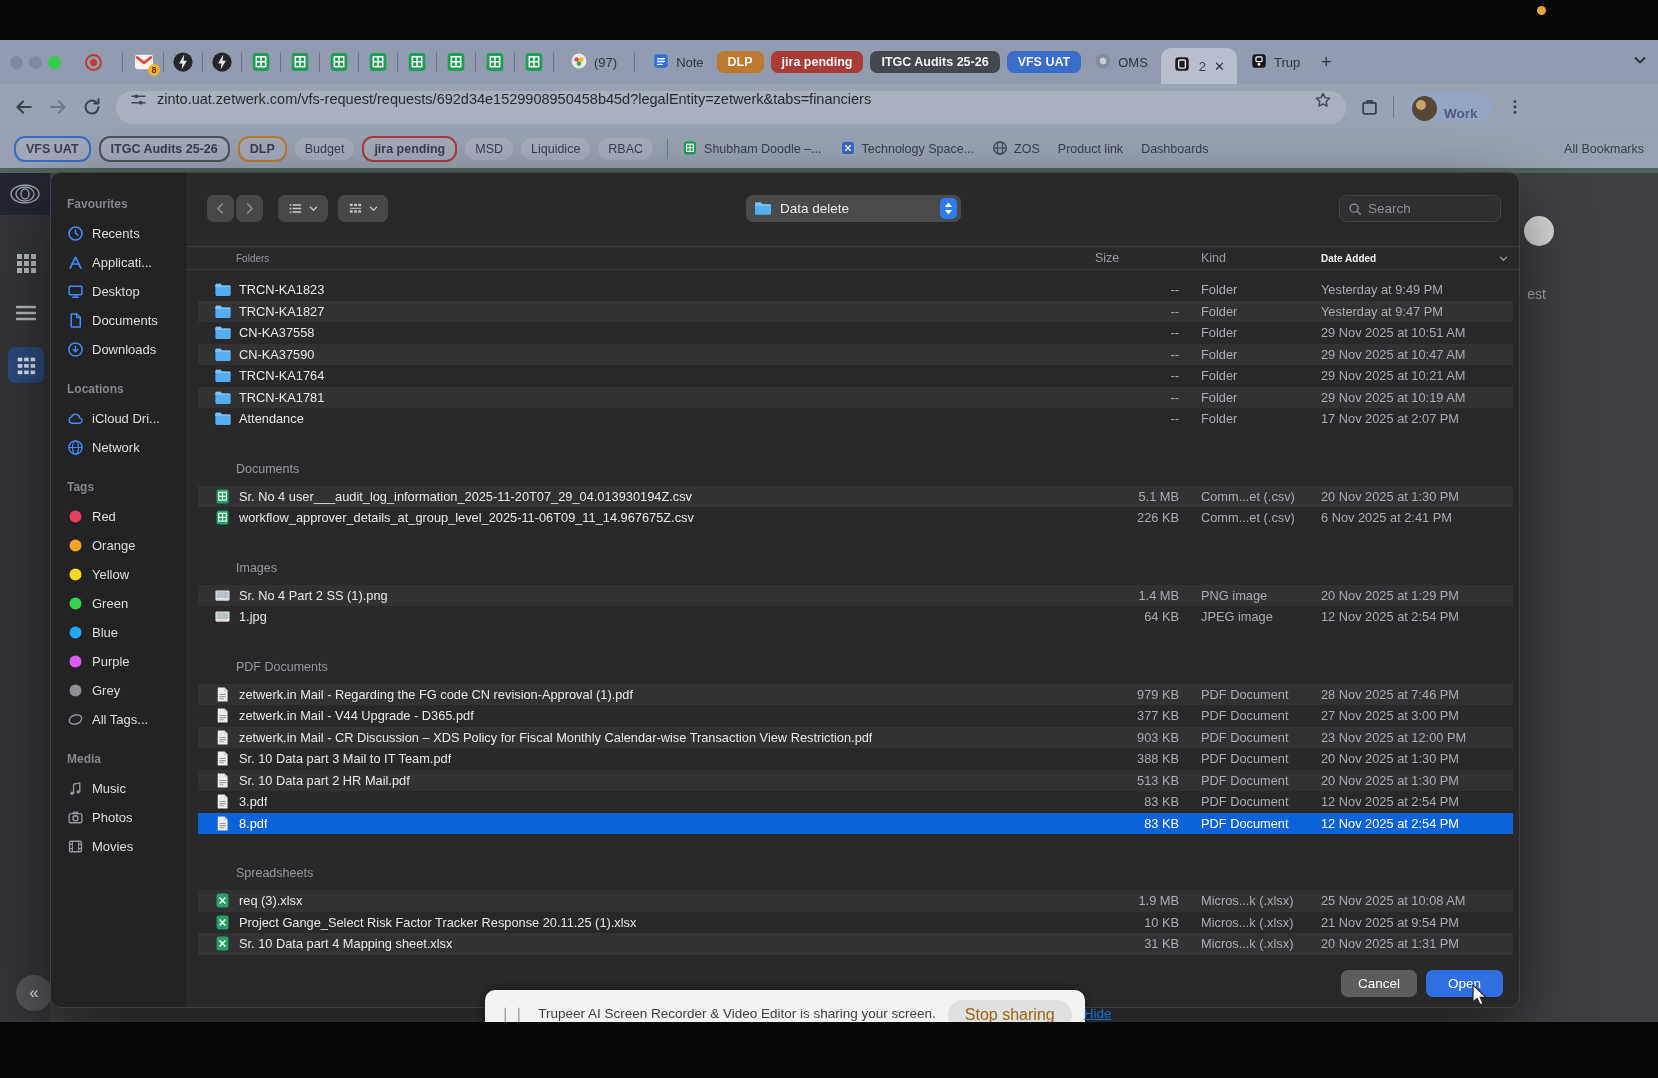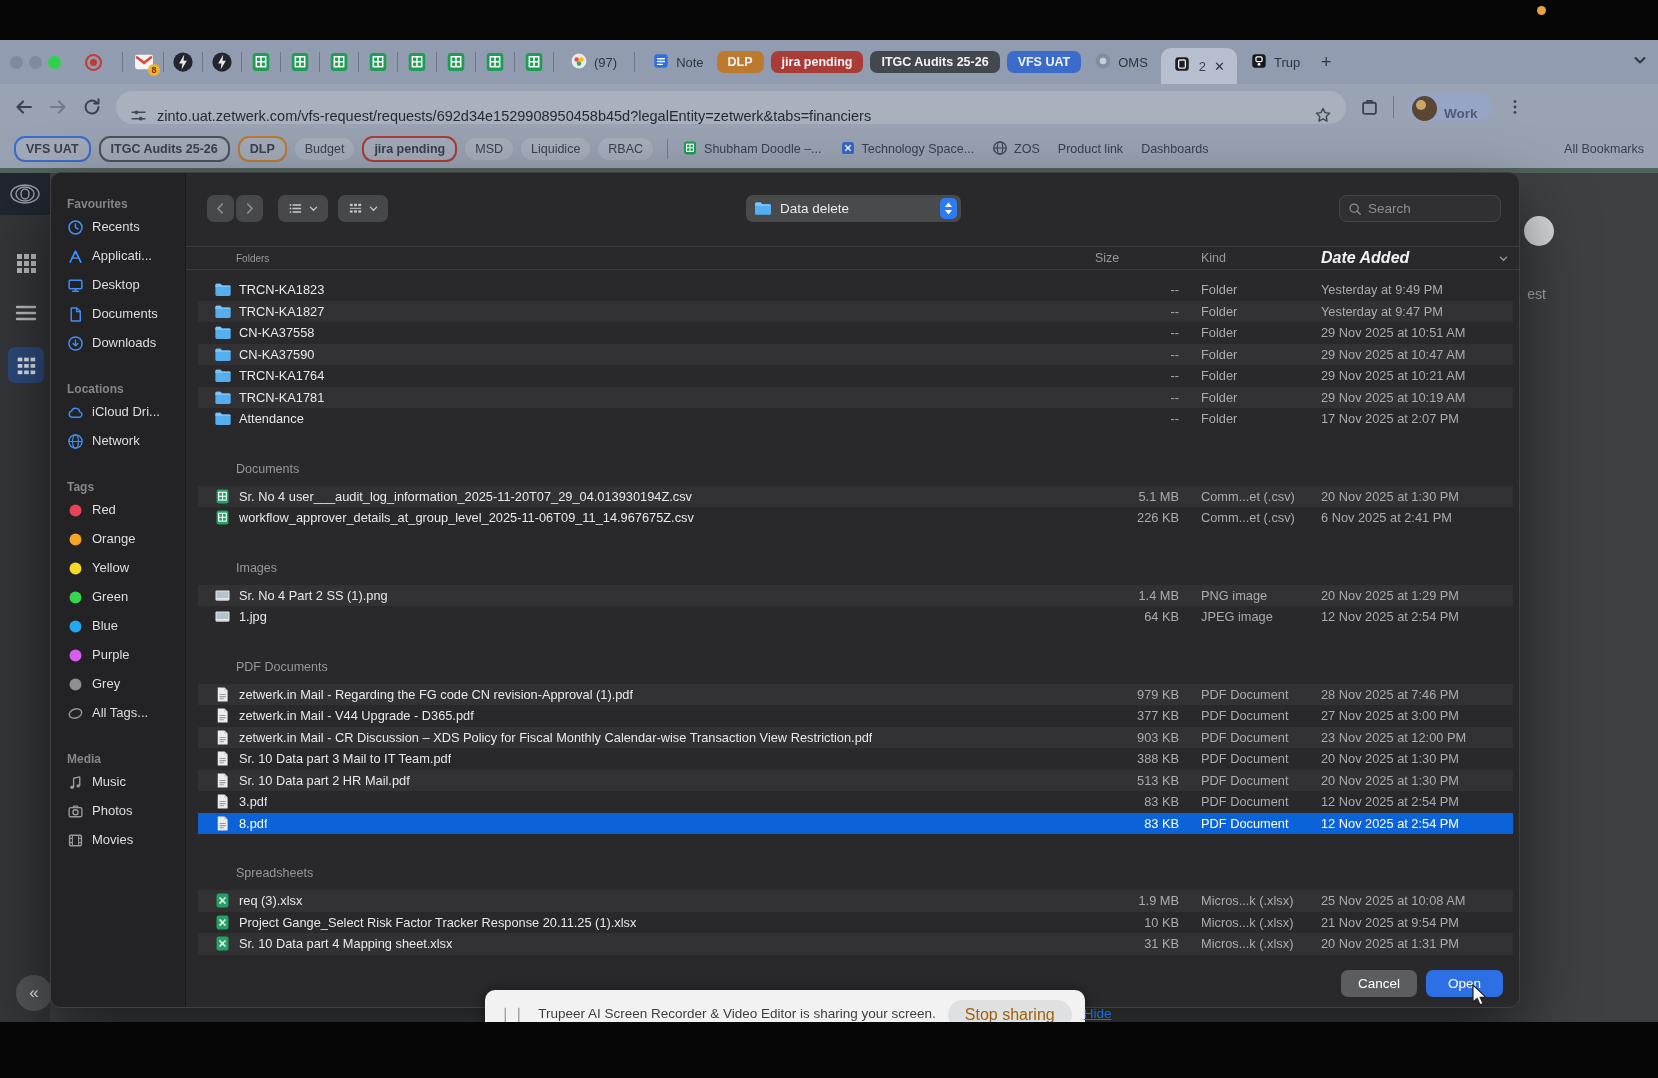"zinto.uat.zetwerk.com/vfs-request/reques" .urlpill { align-items: flex-end -> flex-start }
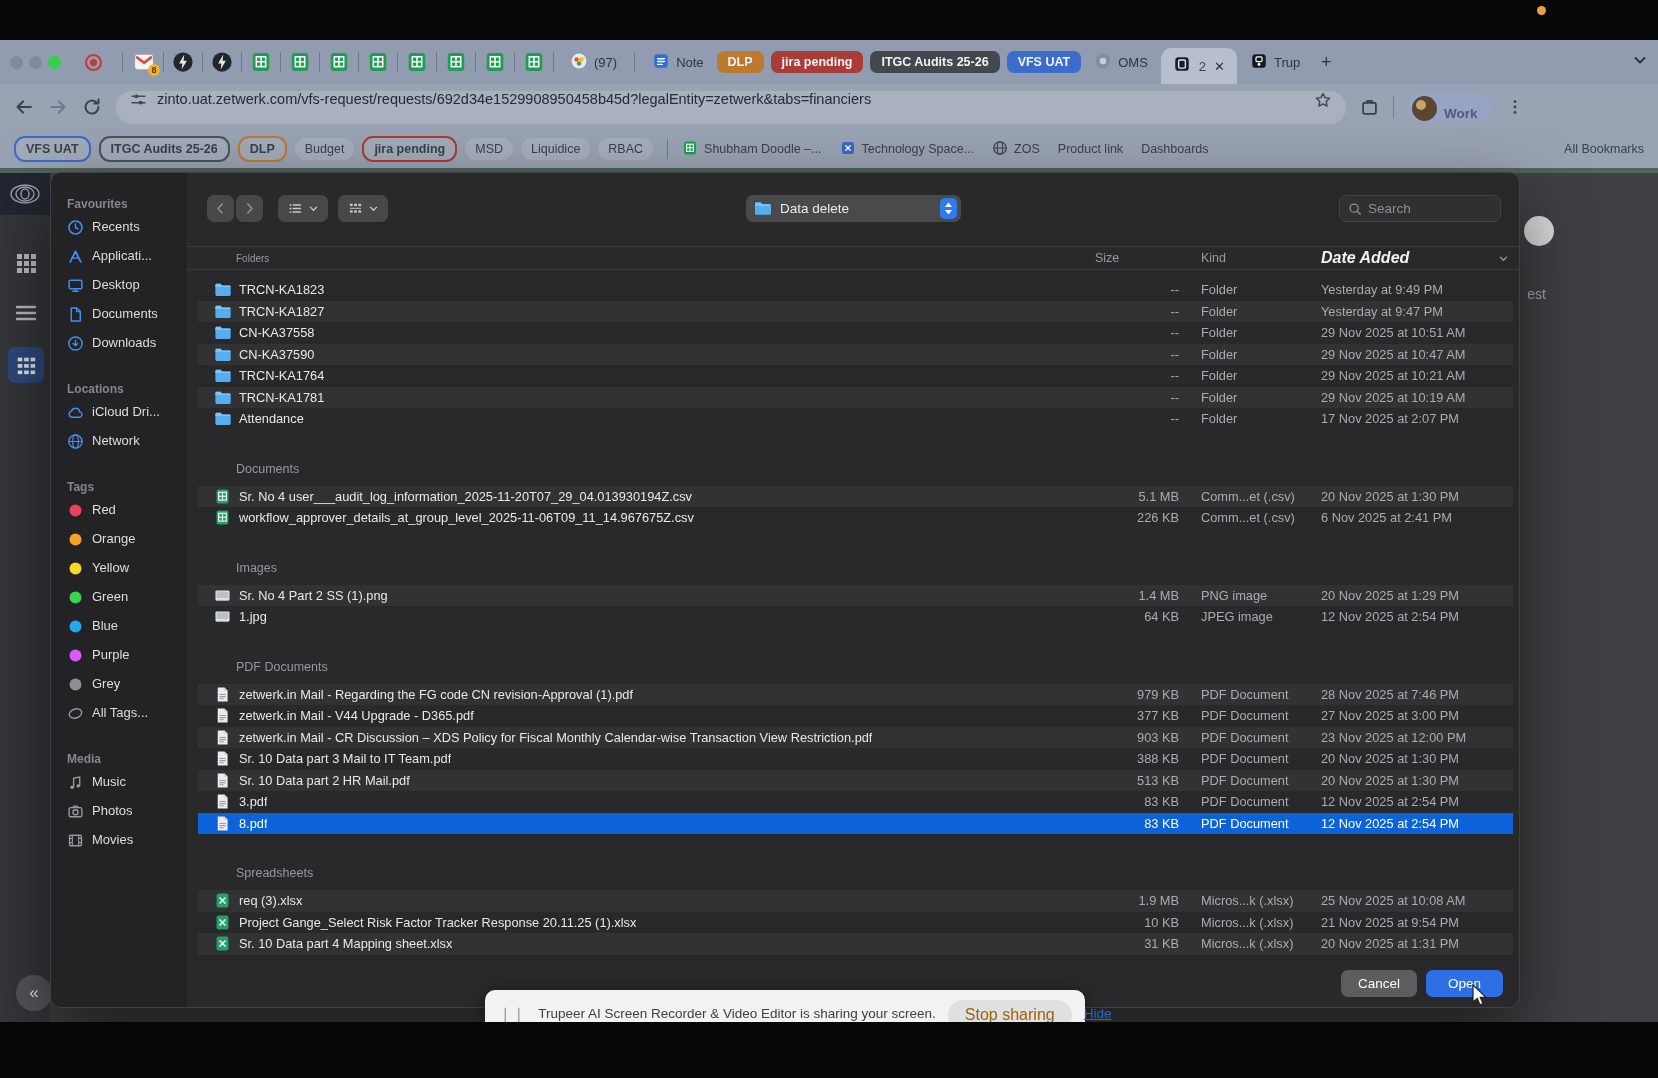"Recents" .dside-item { align-items: flex-start -> center }
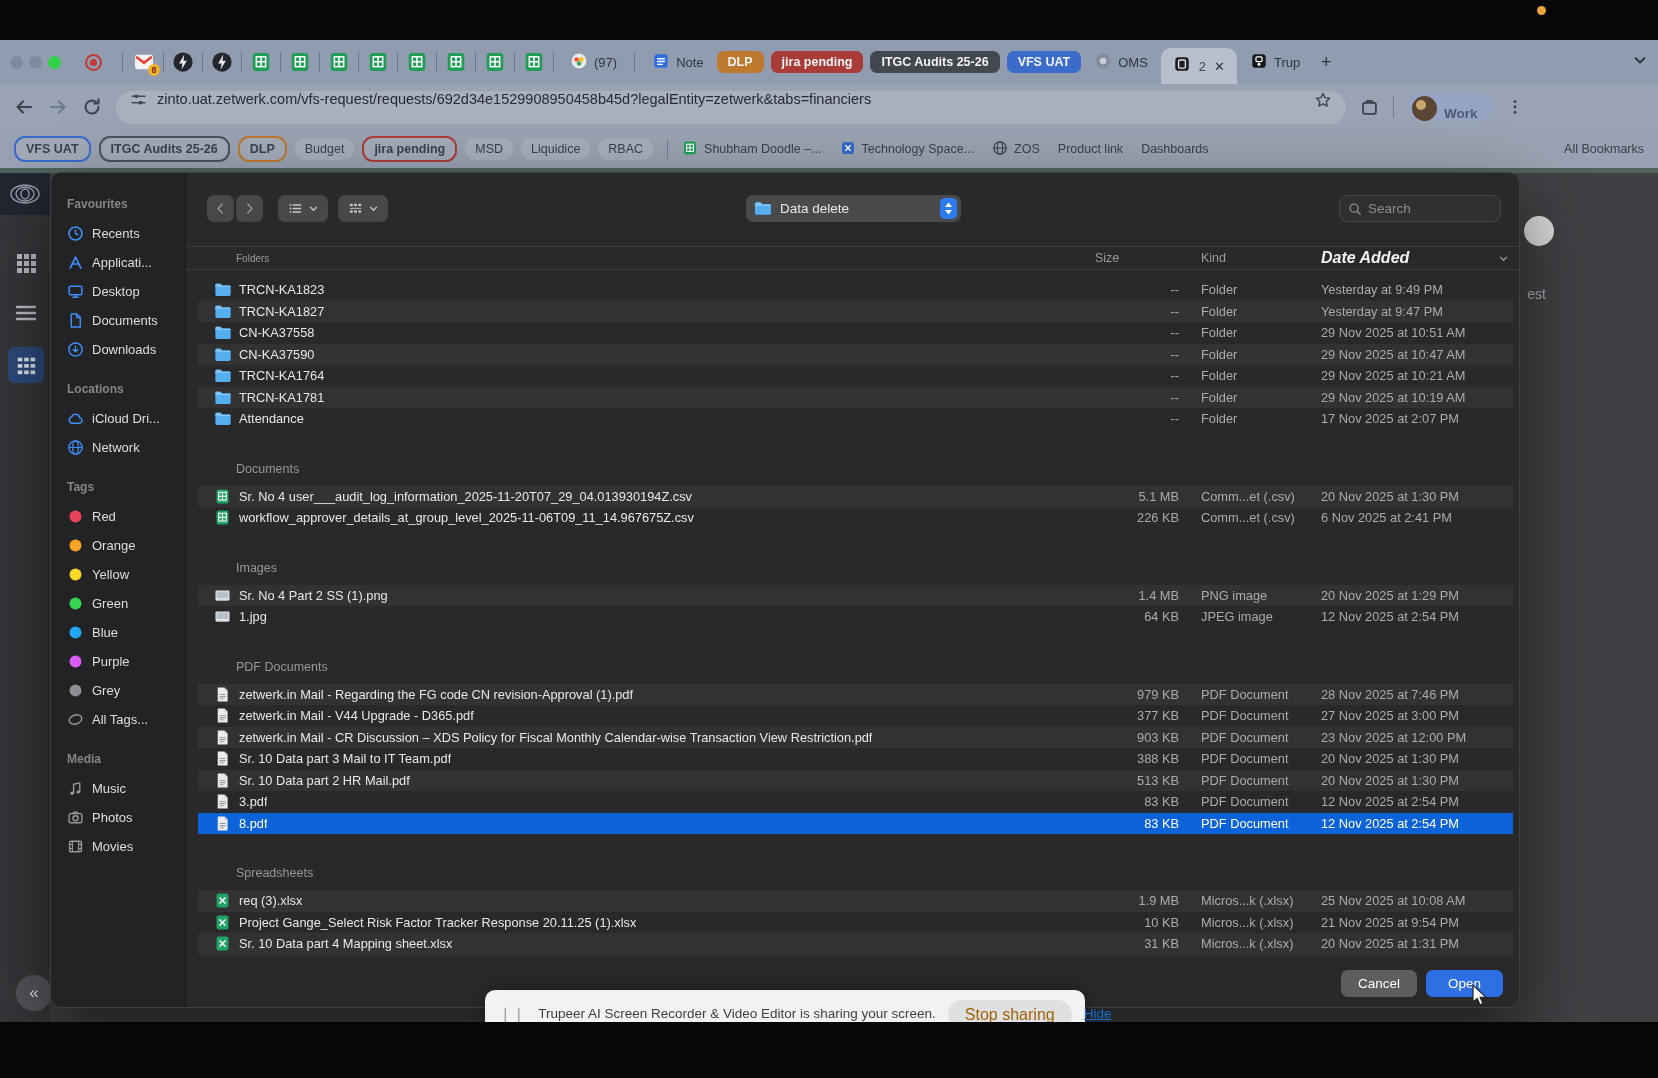"Date Added" .colheader .c-date { font-size: 16px -> 10px; font-style: italic -> none }
